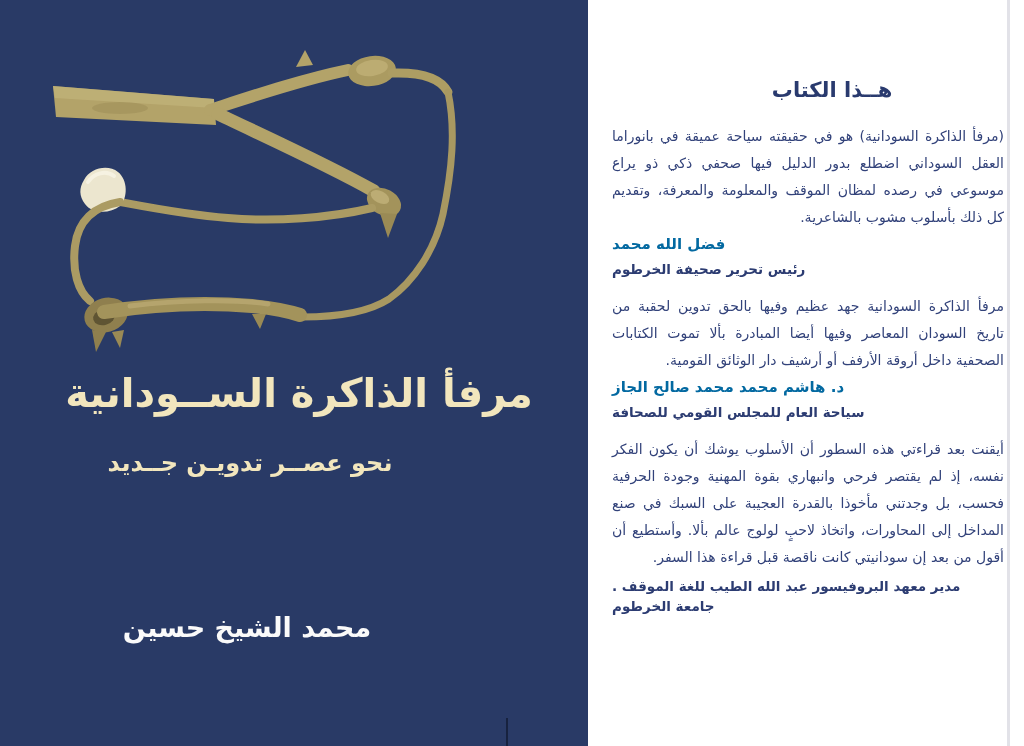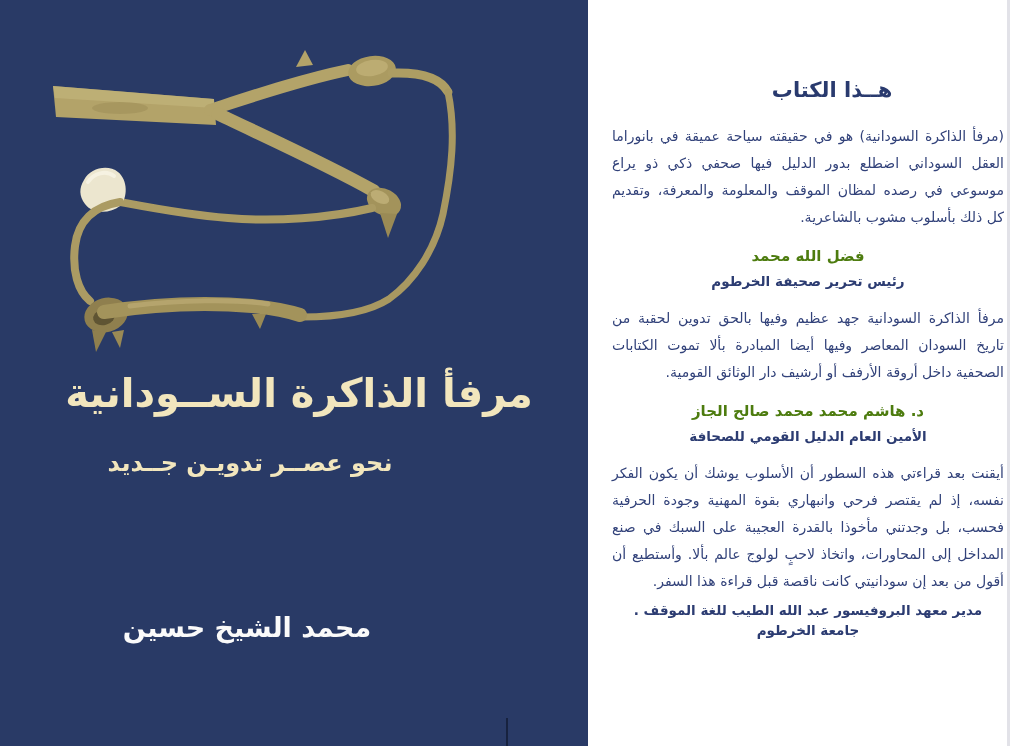"فضل الله محمد" .sig-name { color: #4d7c0f -> #0369a1; margin-top: 15px -> 3px; text-align: center -> left }
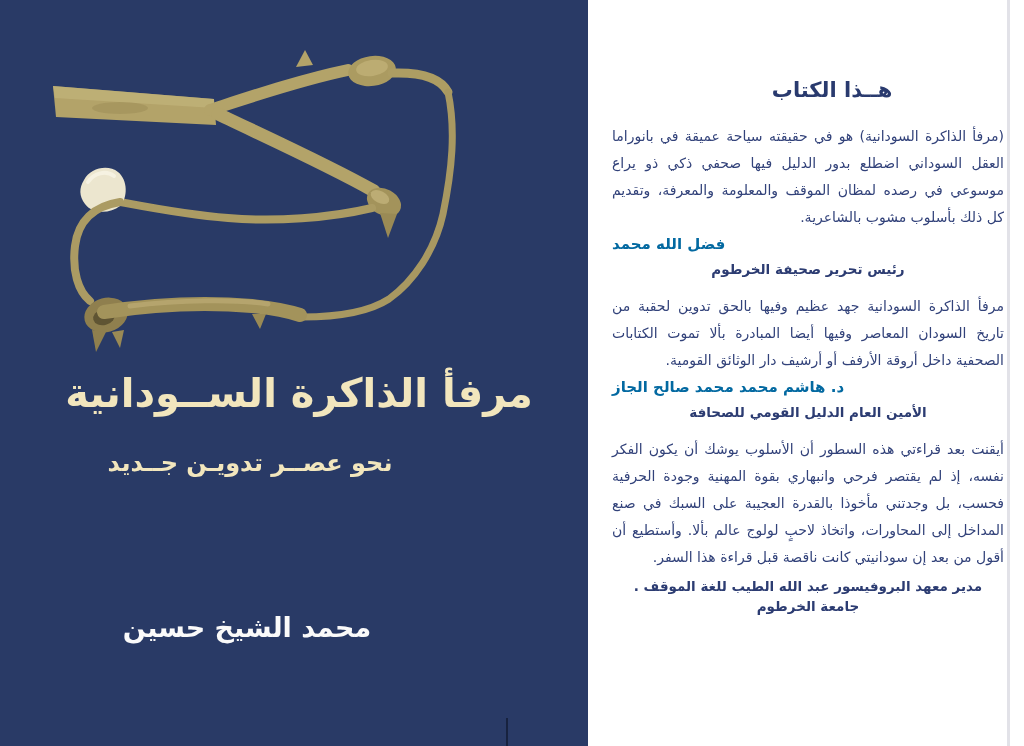"رئيس تحرير صحيفة الخرطوم" .sig-role { text-align: center -> left }
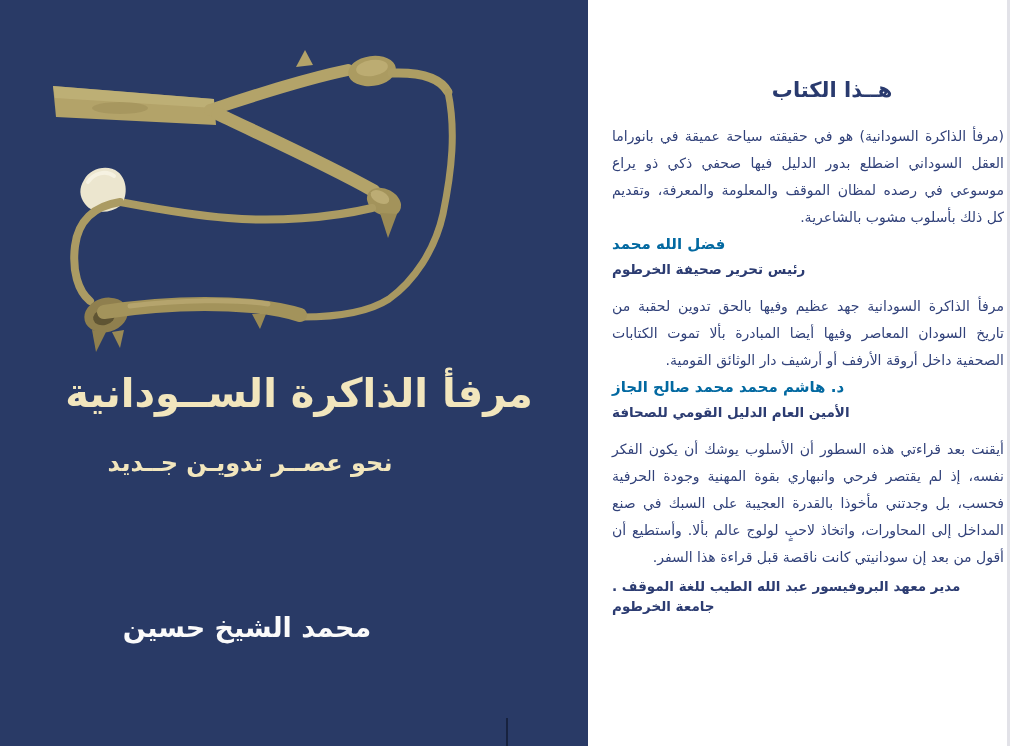"الأمين العام الدليل القومي للصحافة" div.sig-role { text: الأمين العام الدليل -> سياحة العام للمجلس }
